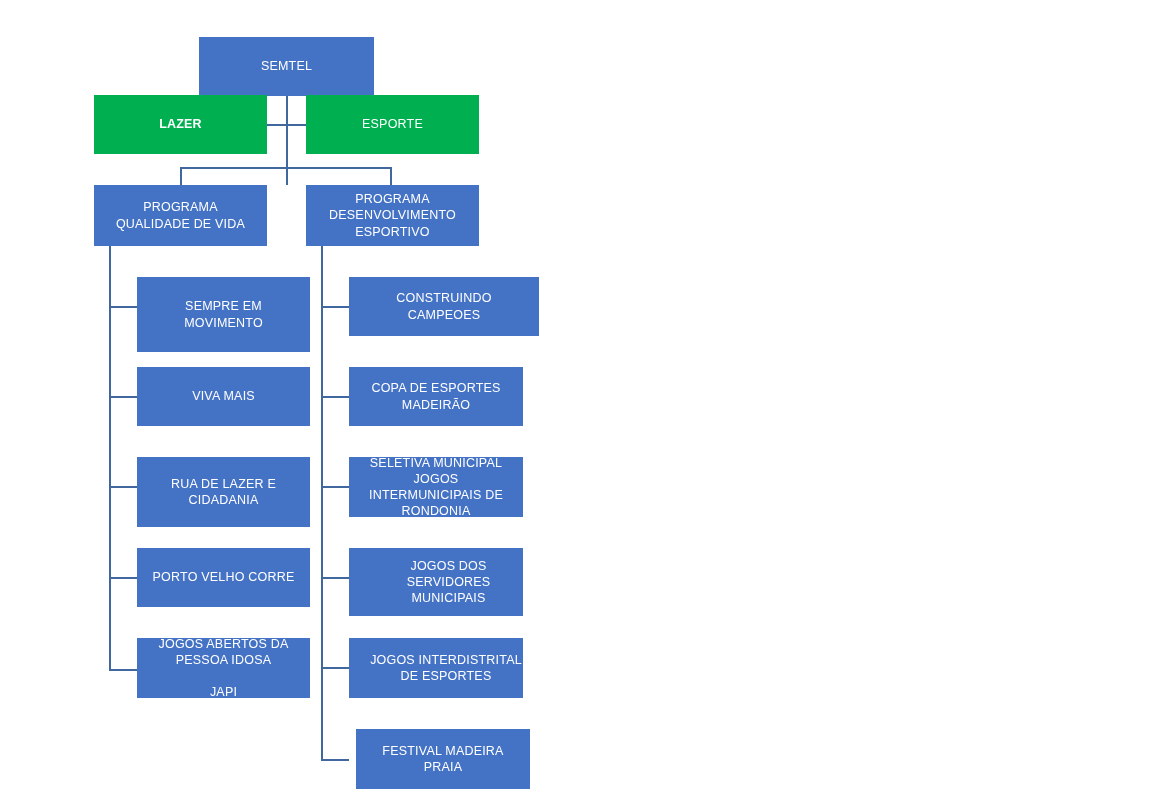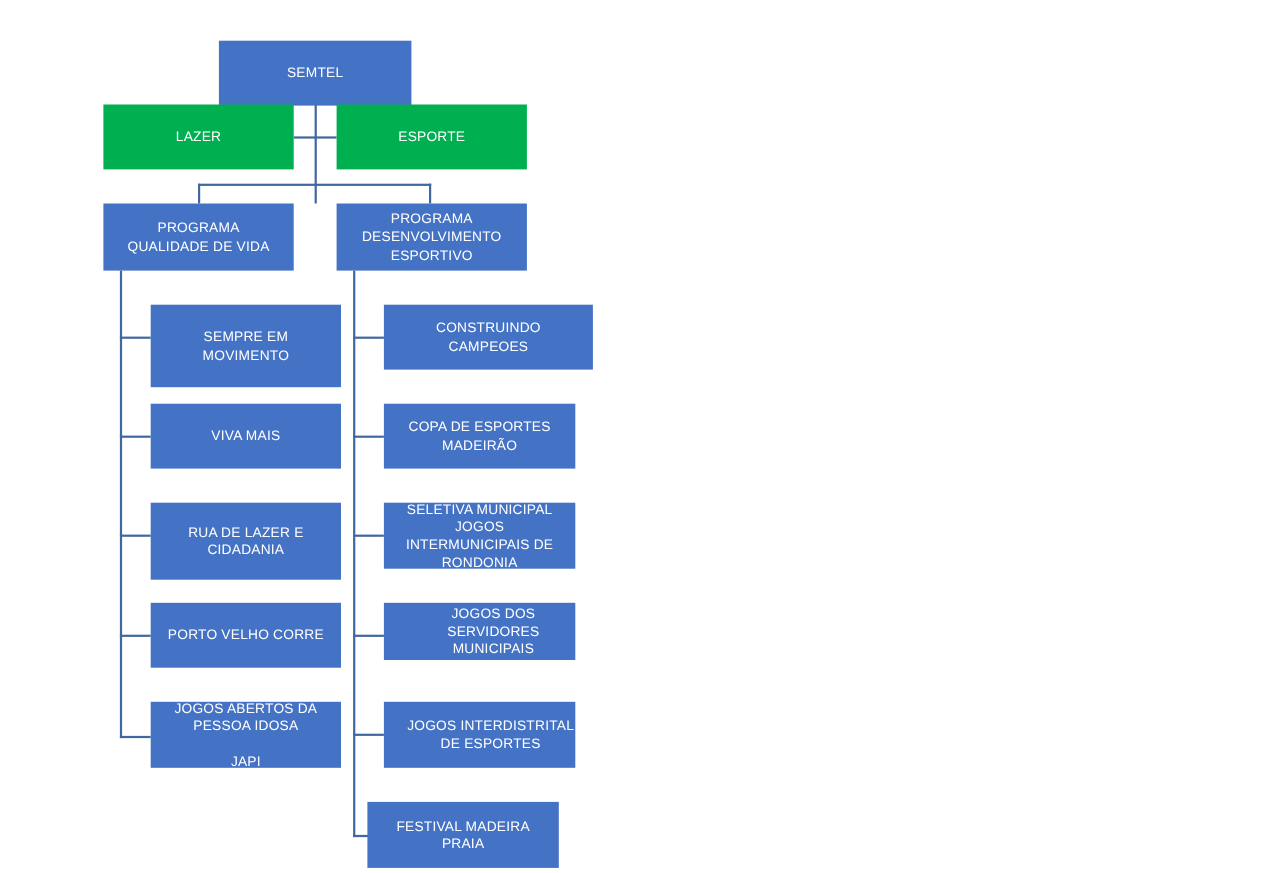"LAZER" div.node { font-weight: none -> bold }
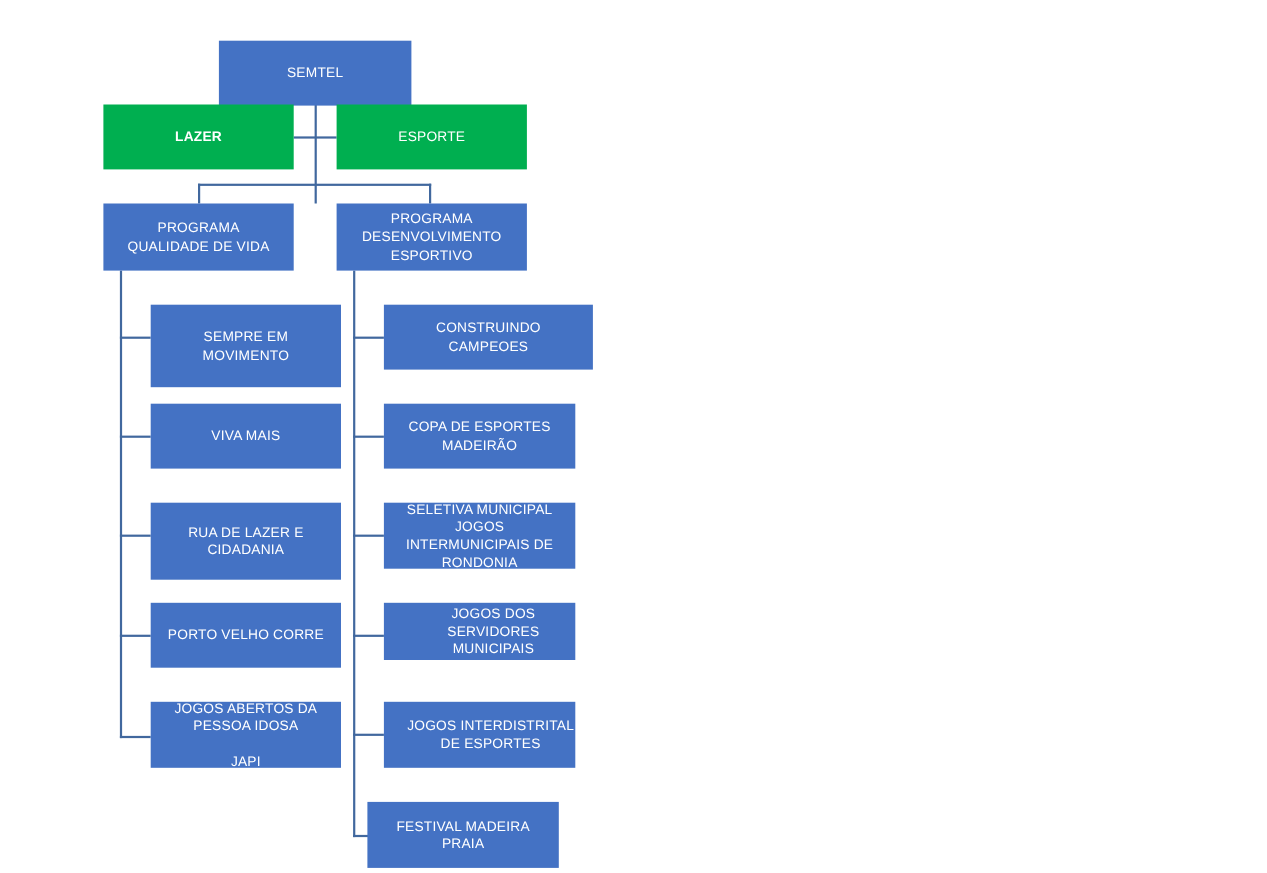"JOGOS DOS" div.node { height: 52px -> 68px }
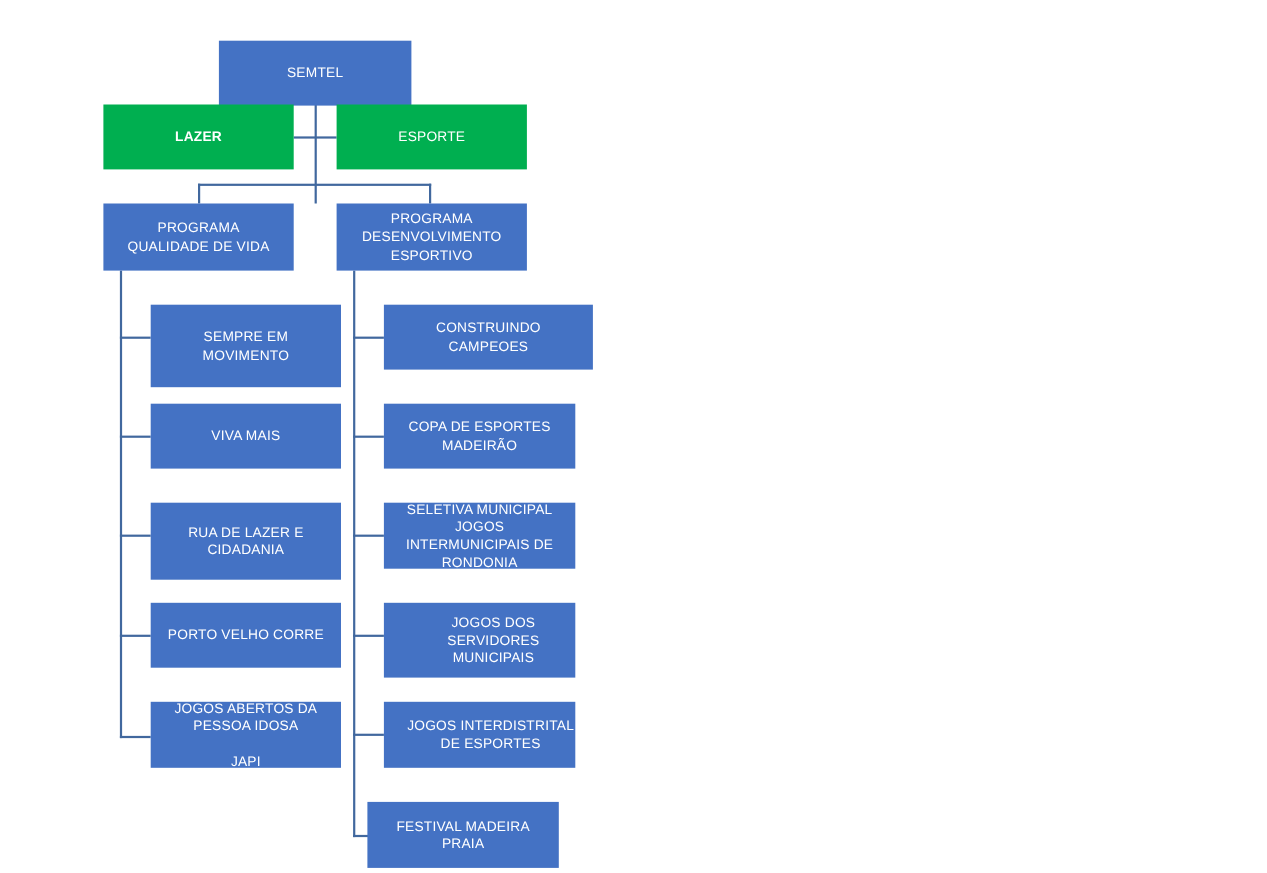"FESTIVAL MADEIRA" div.node { left: 334px -> 356px }
